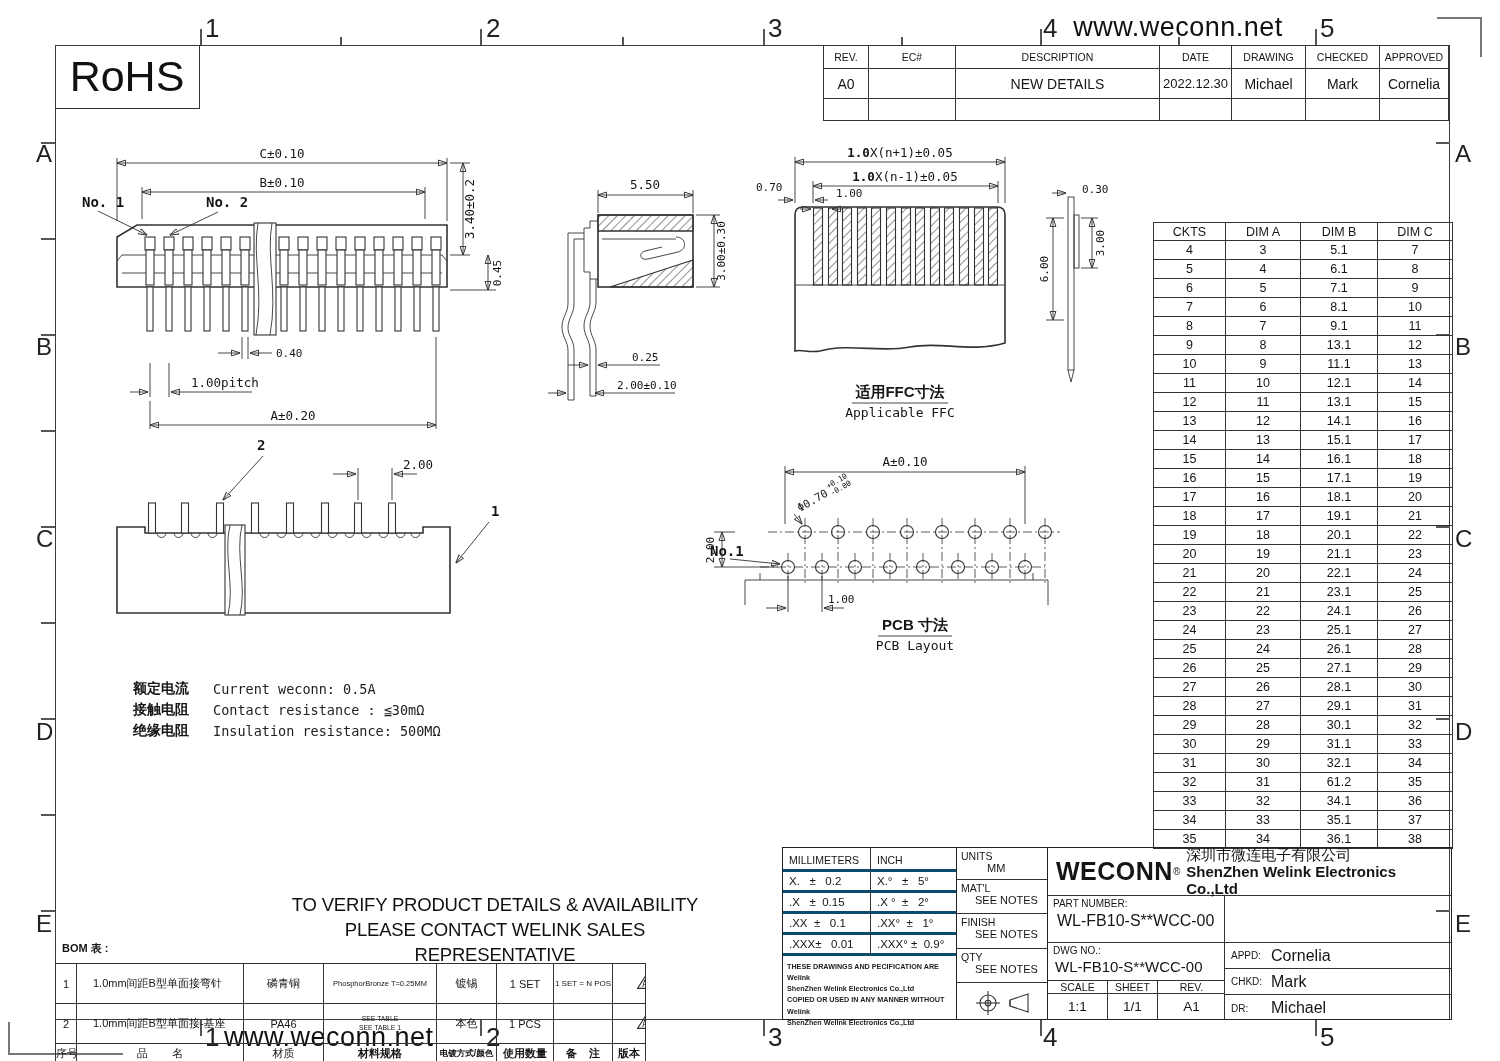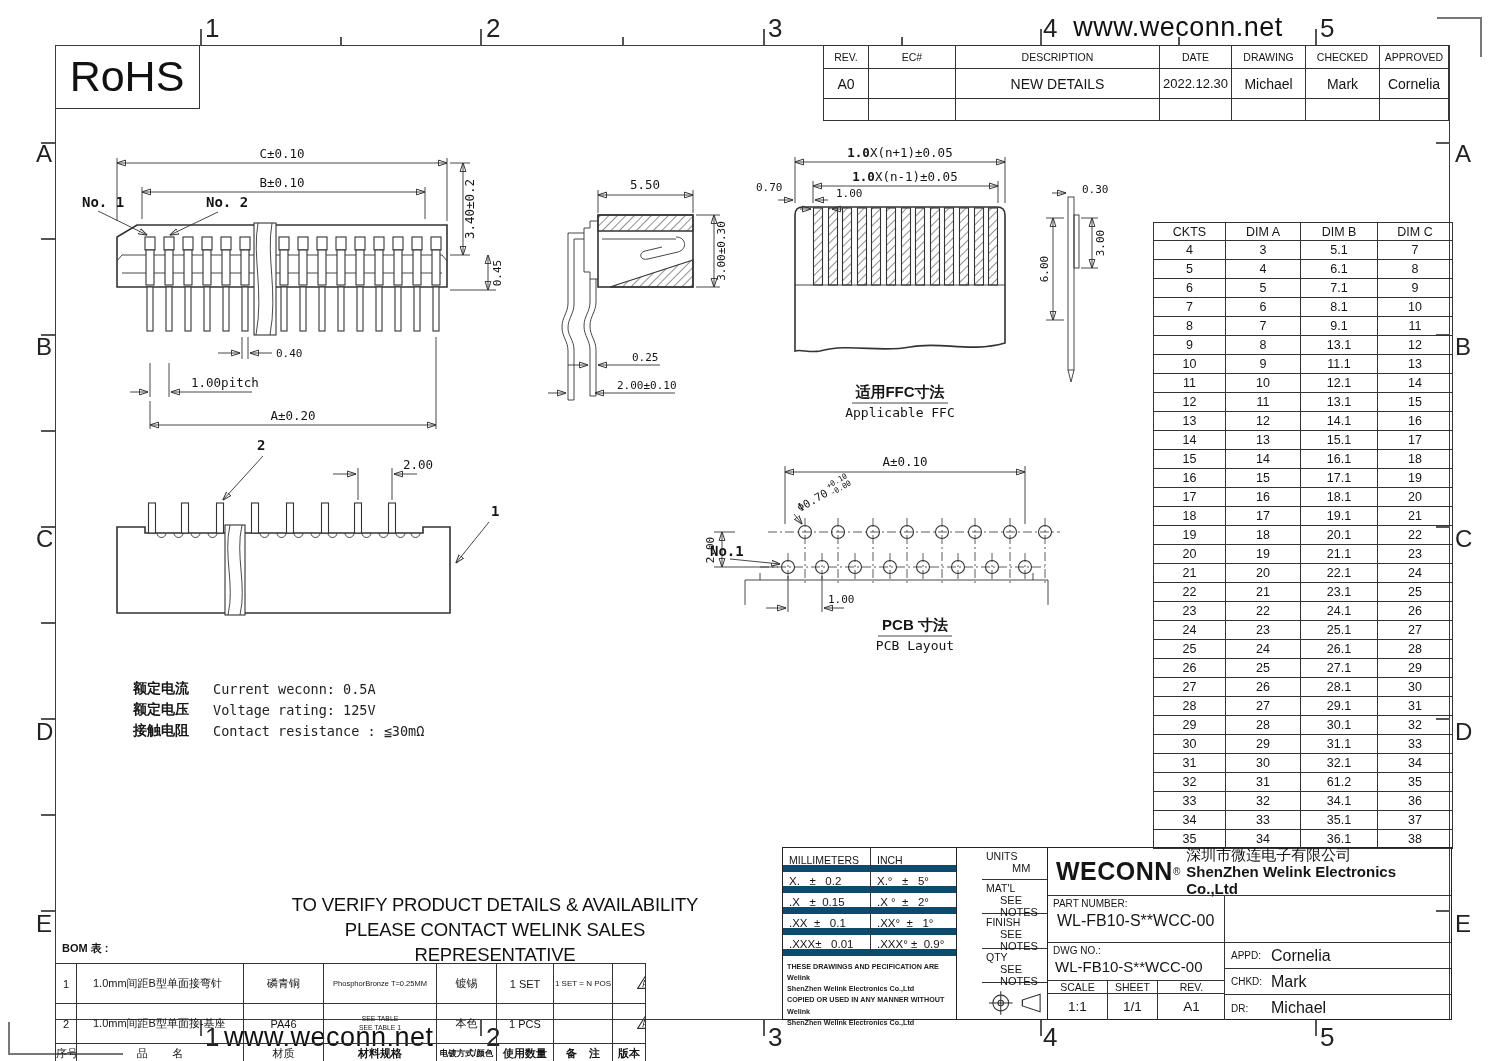"额定电压" div.spec-row { html: <div> <span>额定电压</span> <span>Voltage rating: 125V</span> </div> -> none }
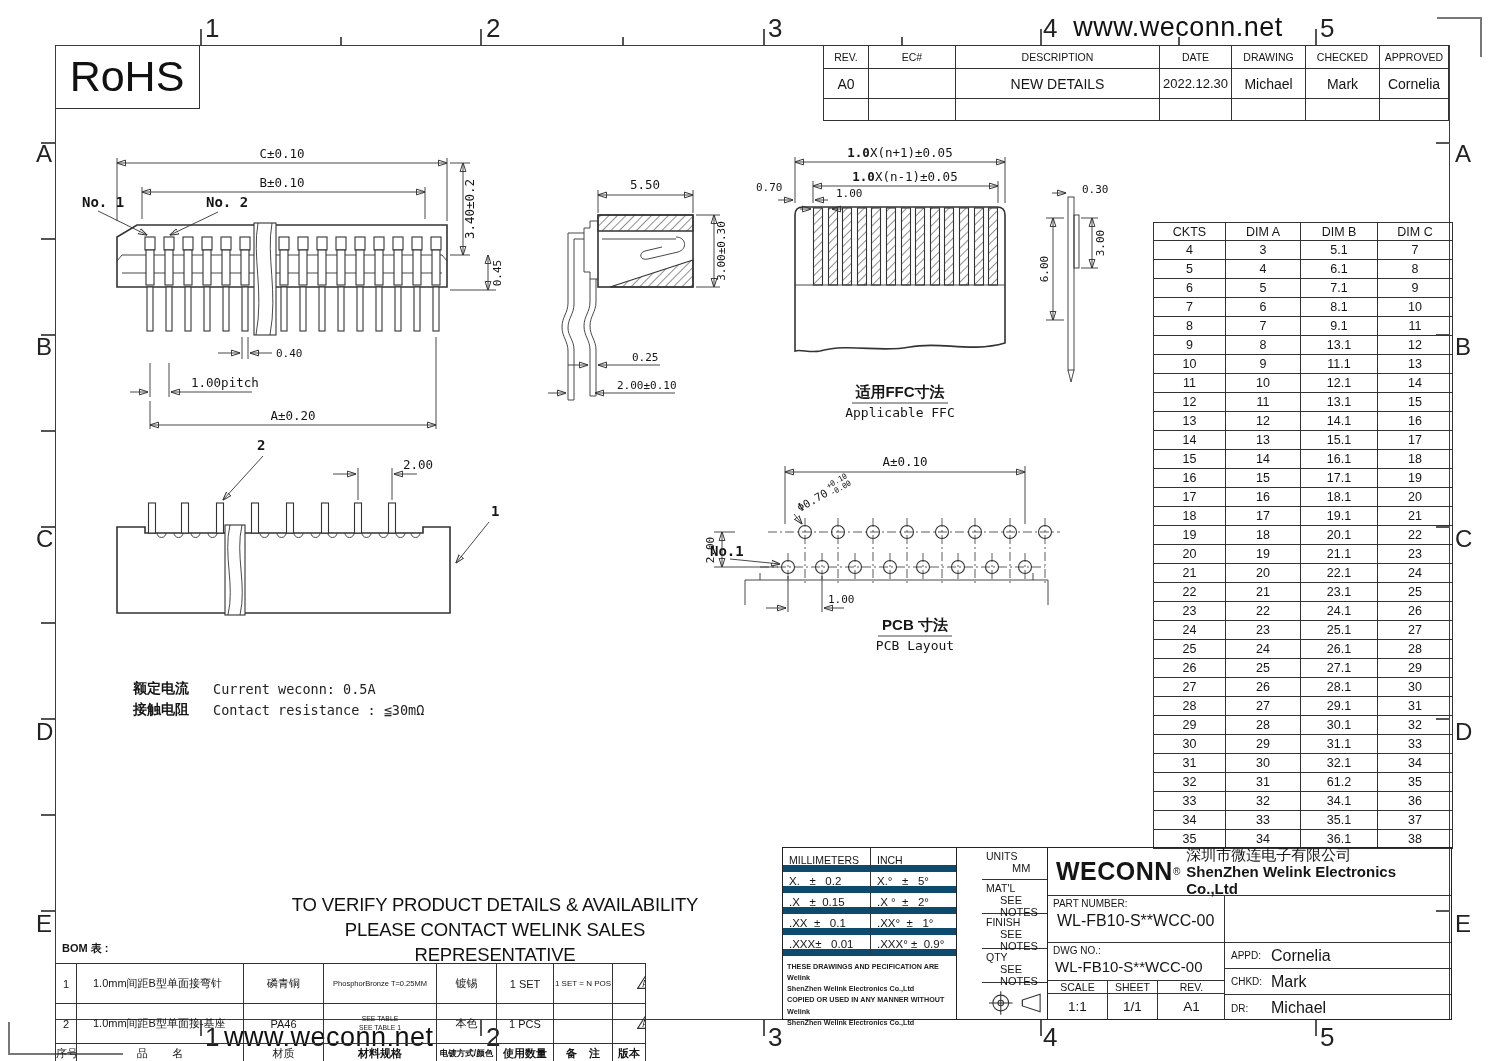"绝缘电阻" div.spec-row { html: none -> <div> <span>绝缘电阻</span> <span>Insulation resistance: 500MΩ</span> </div> }
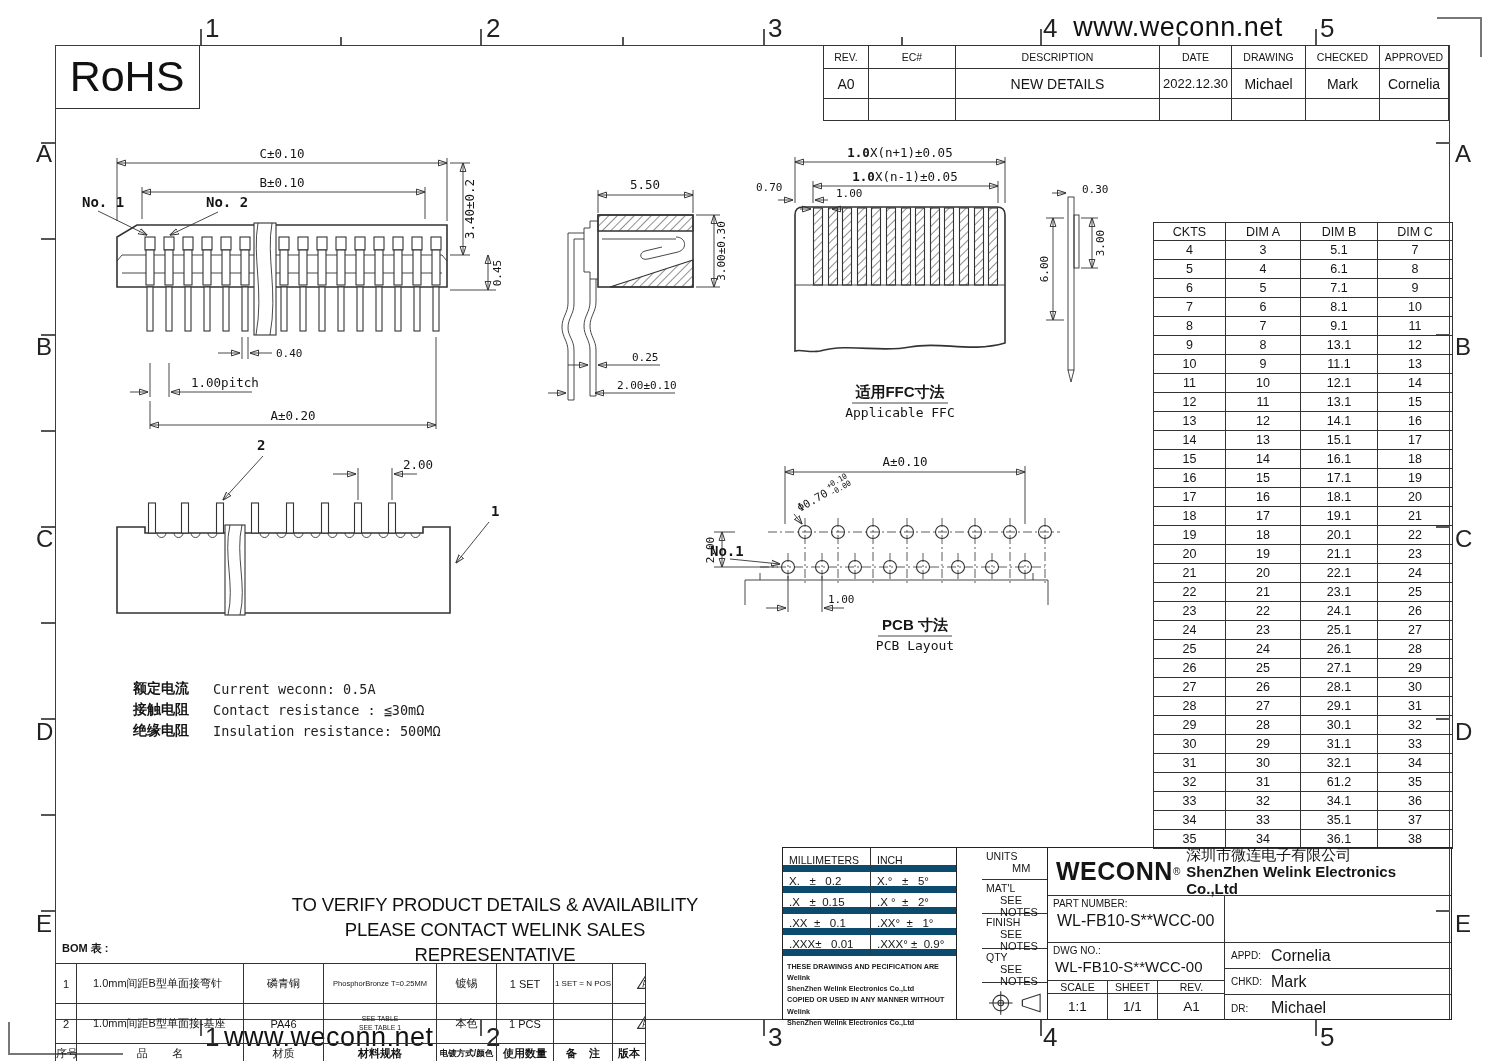"MILLIMETERS" .tol-cell { border-bottom: 7px solid #0c4a6e -> 3px solid #0c4a6e }
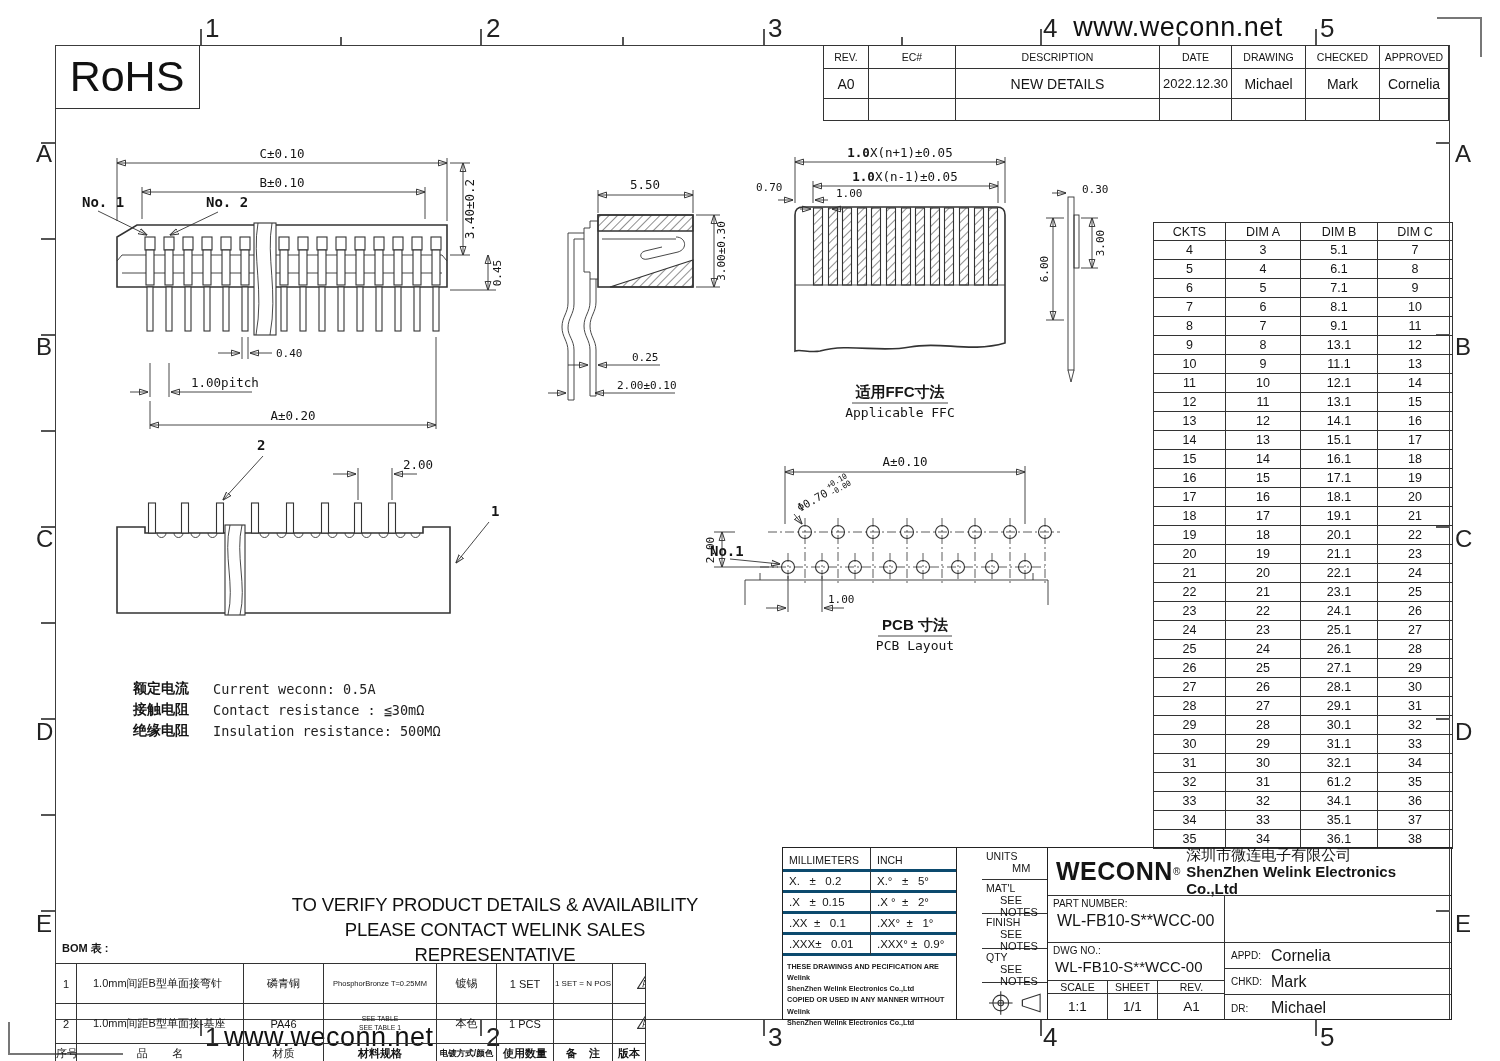"UNITS" .info-row { margin-left: 25px -> none }
